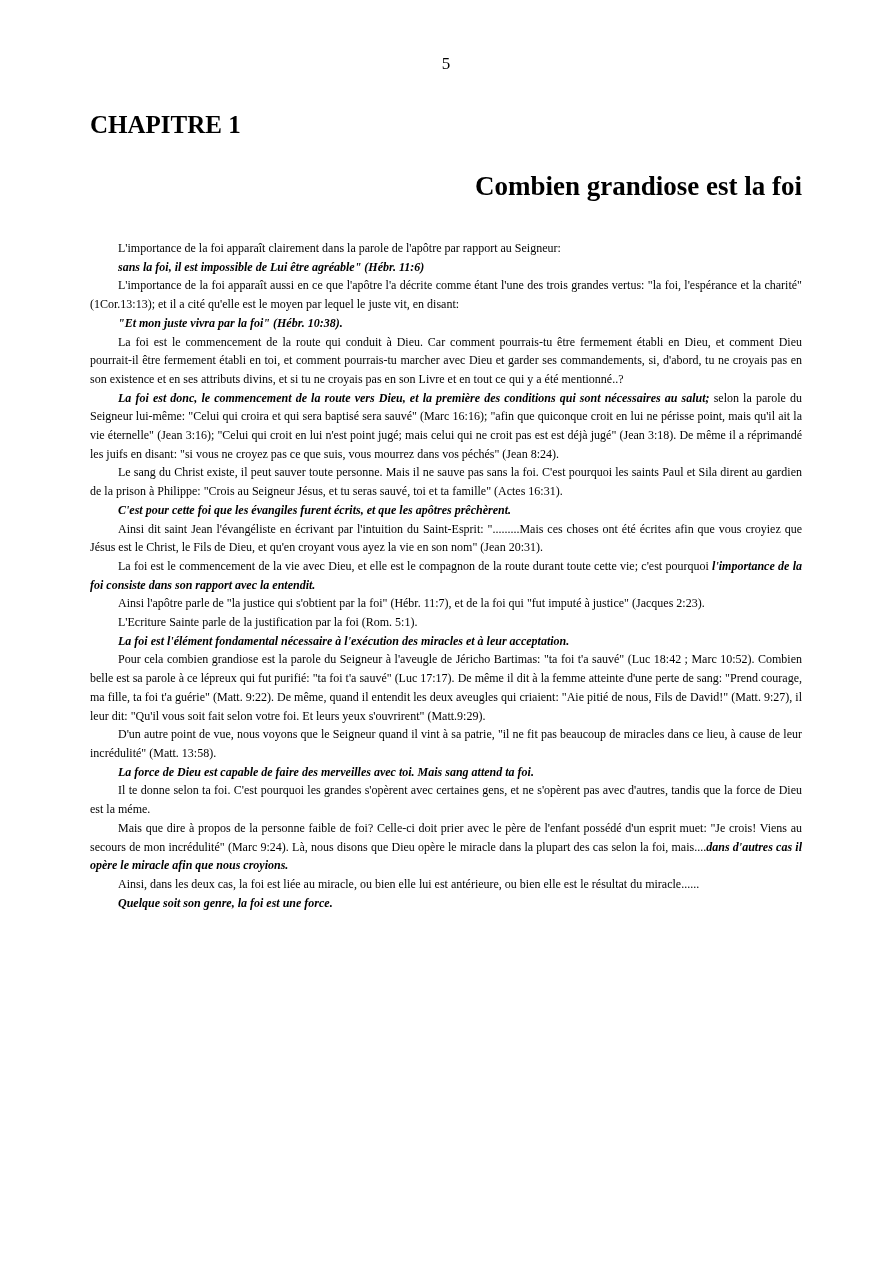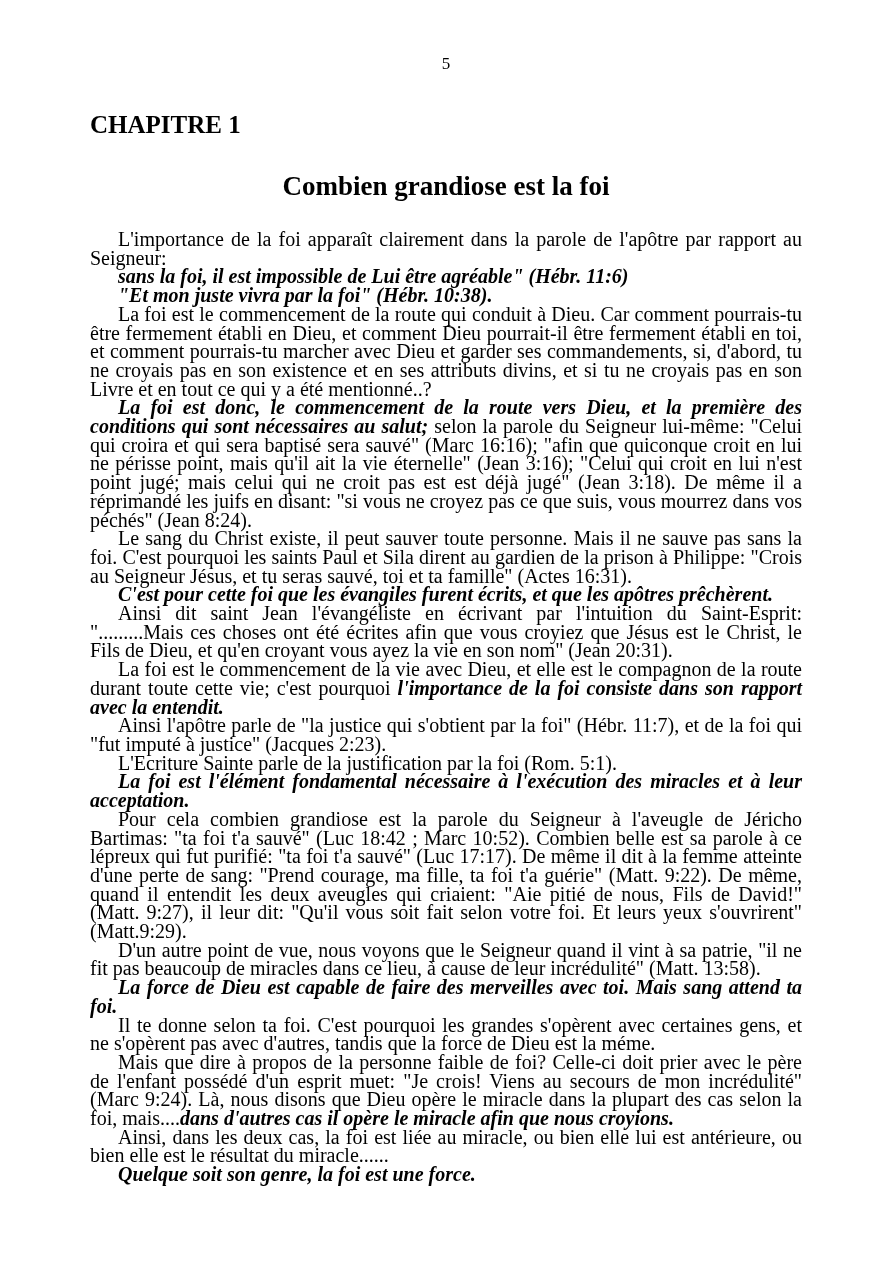"Combien grandiose est la foi" .chapter-subtitle { text-align: center -> right }
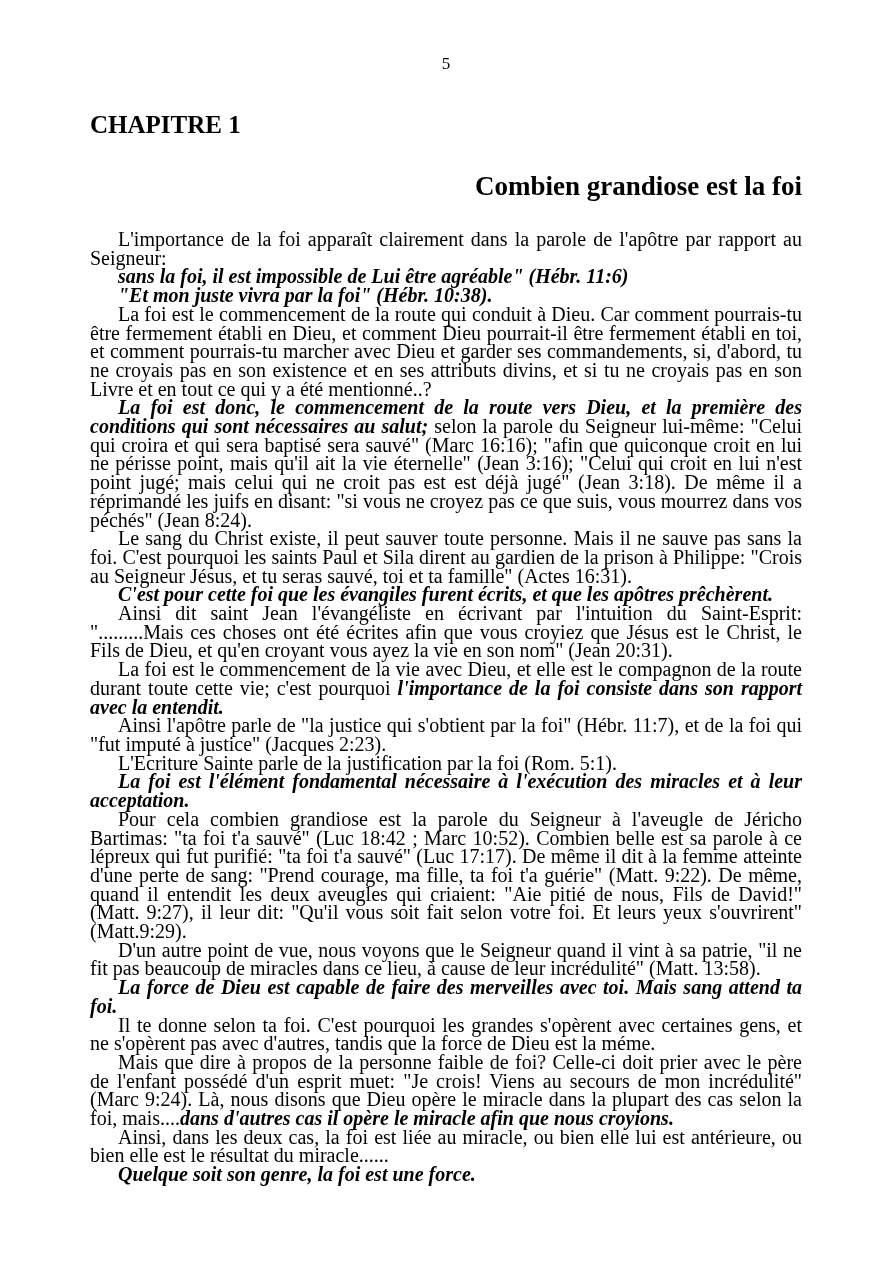"L'importance de la foi apparaît" .body-text { font-size: 20px -> 12px; margin-top: 28px -> 37px }
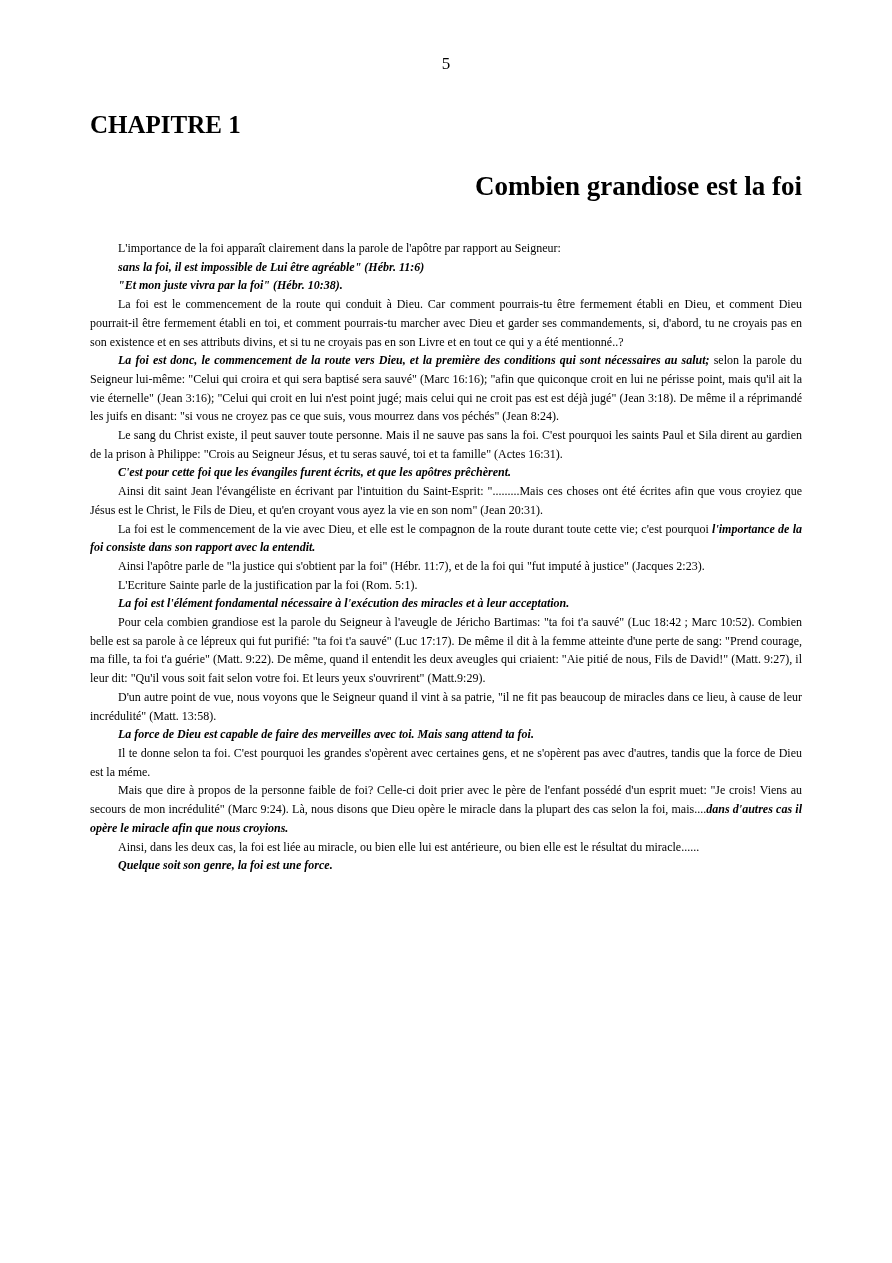"L'importance de la foi apparaît aussi" p { html: none -> <p><span>L'importance de la foi apparaît aussi en ce que l'apôtre l'a décrite comme étant l'une des trois grandes vertus: "la foi, l'espérance et la charité" (1Cor.13:13); et il a cité qu'elle est le moyen par lequel le juste vit, en disant:</span></p> }
